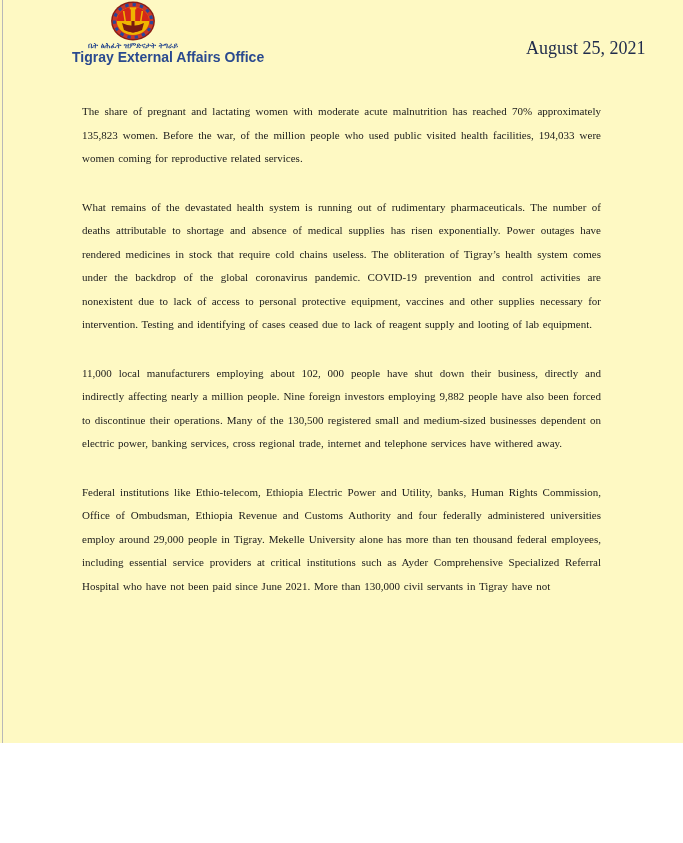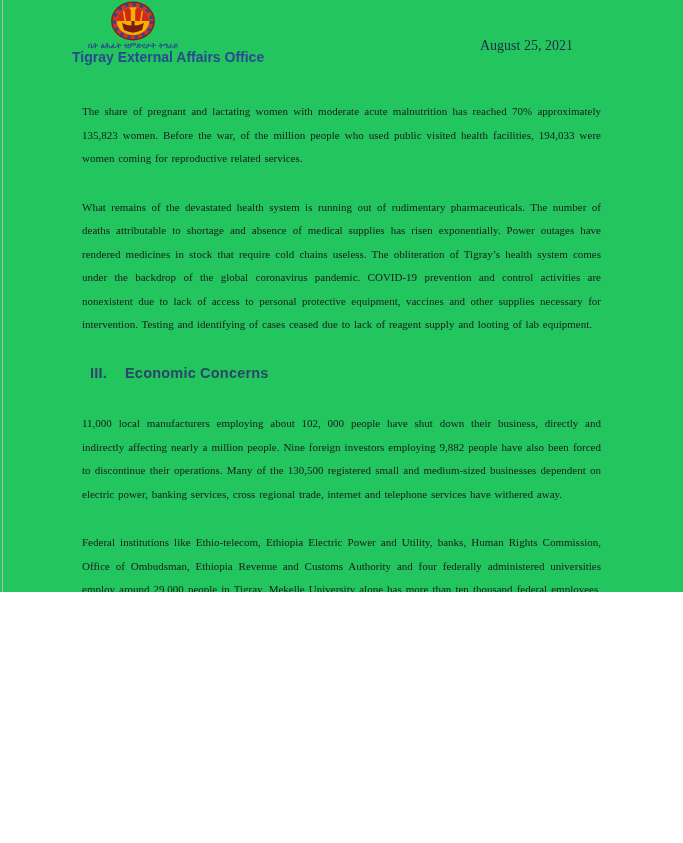"ቤት ፅሕፈት ዝምድናታት ትግራይ" .page { background: #22c55e -> #fef9c3; height: 592px -> 743px }
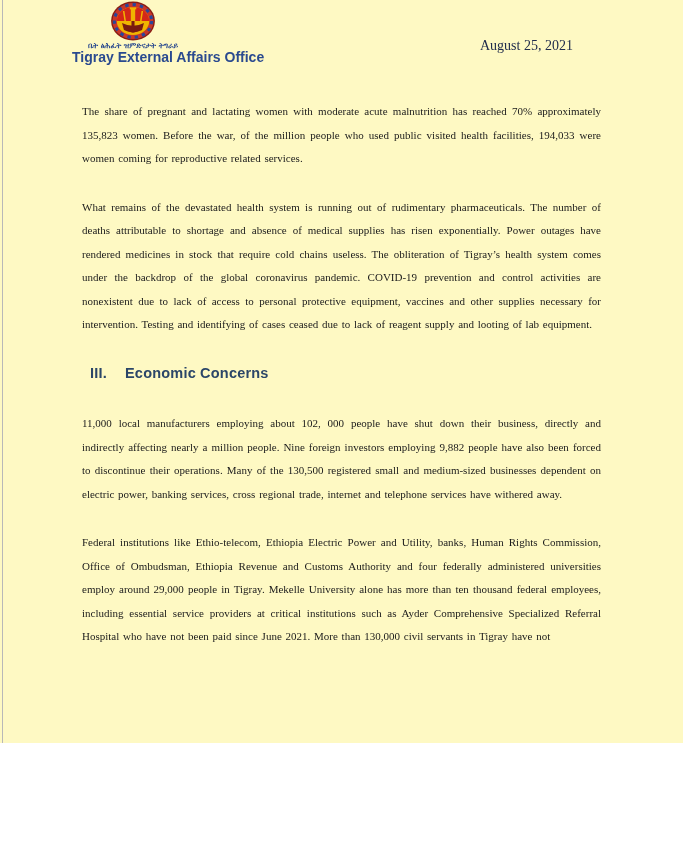"August 25, 2021" .doc-date { font-size: 14px -> 18px; left: 480px -> 526px }
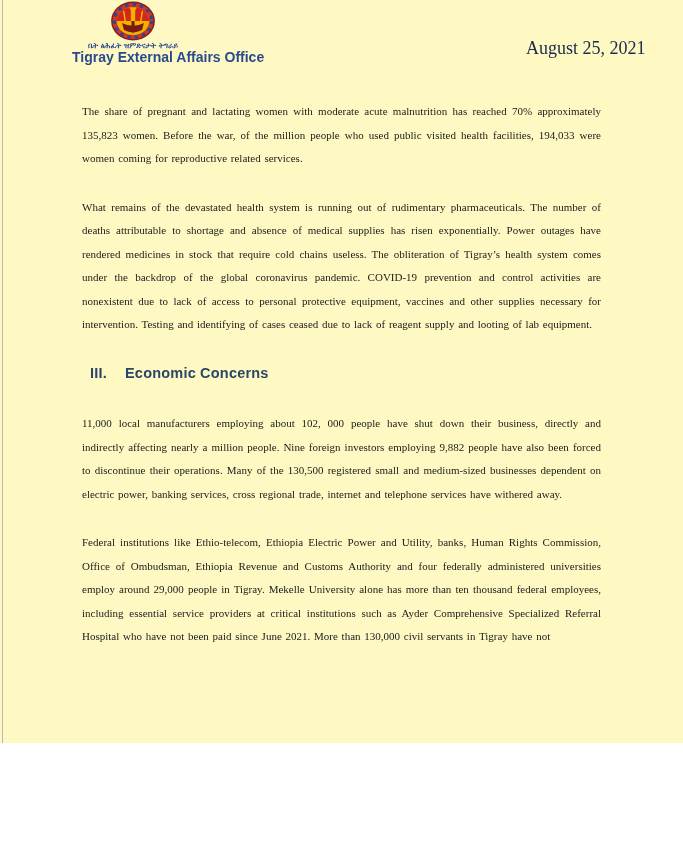"III. Economic Concerns" h2.section-heading { html: <h2> <span>III.</span><span>Economic Concerns</span> </h2> -> none }
